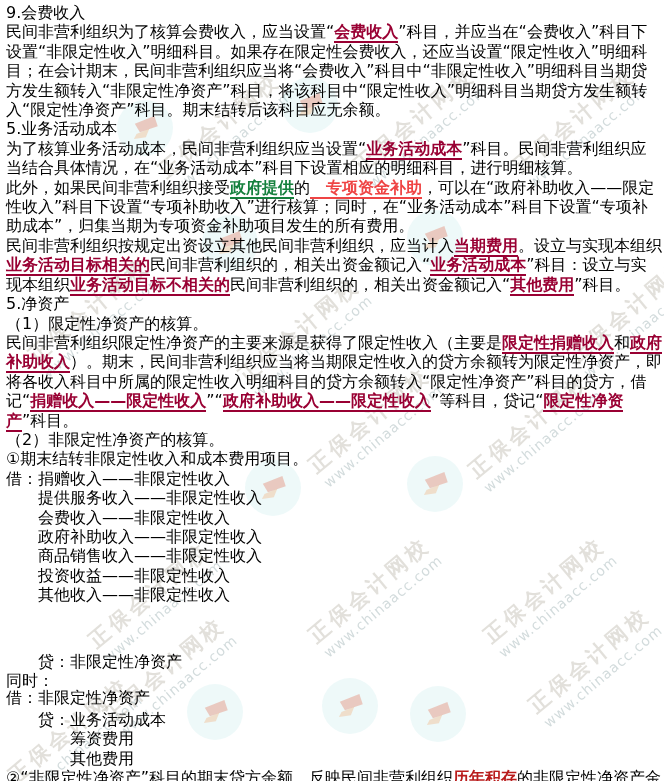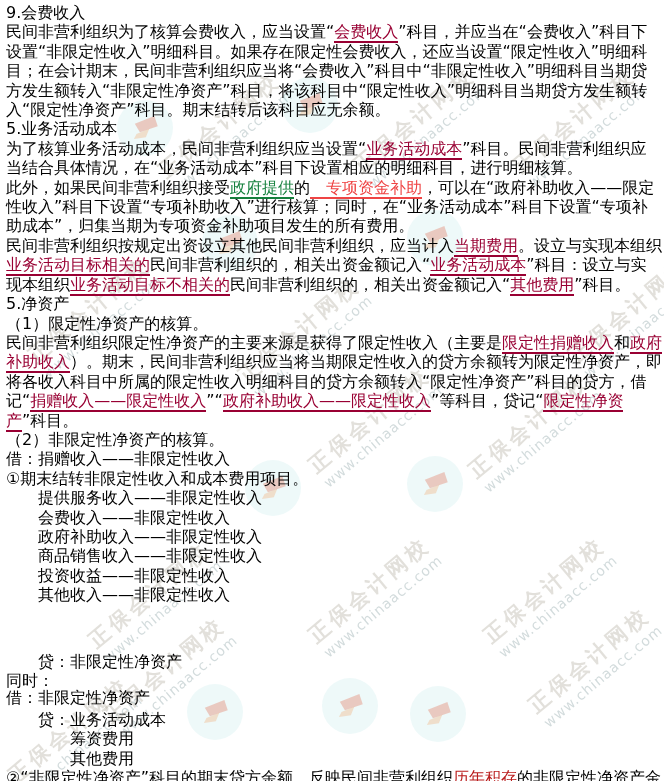"会费收入" .hl { font-weight: normal -> bold }
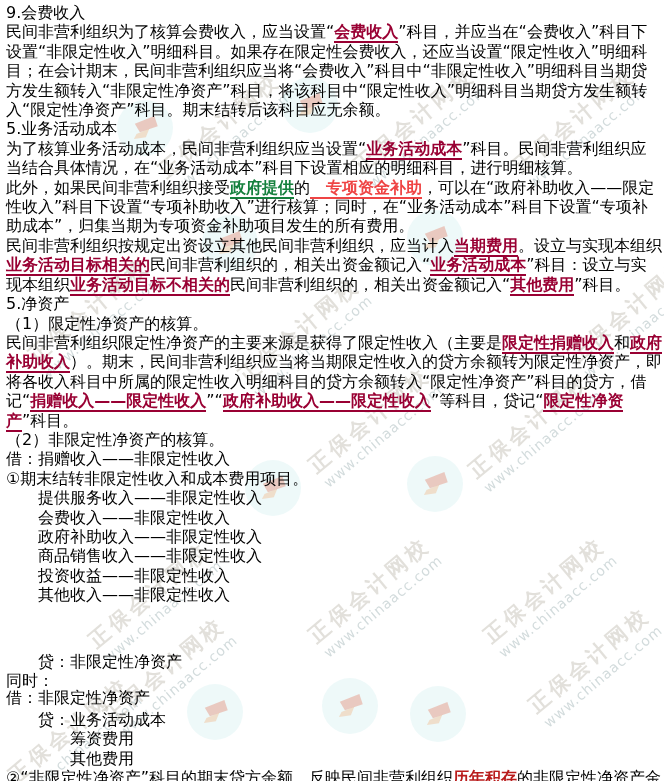"借：捐赠收入——非限定性收入" div.blk { order: before "①期末结转非限定性收入和成本费用项目。" -> after "①期末结转非限定性收入和成本费用项目。" }
